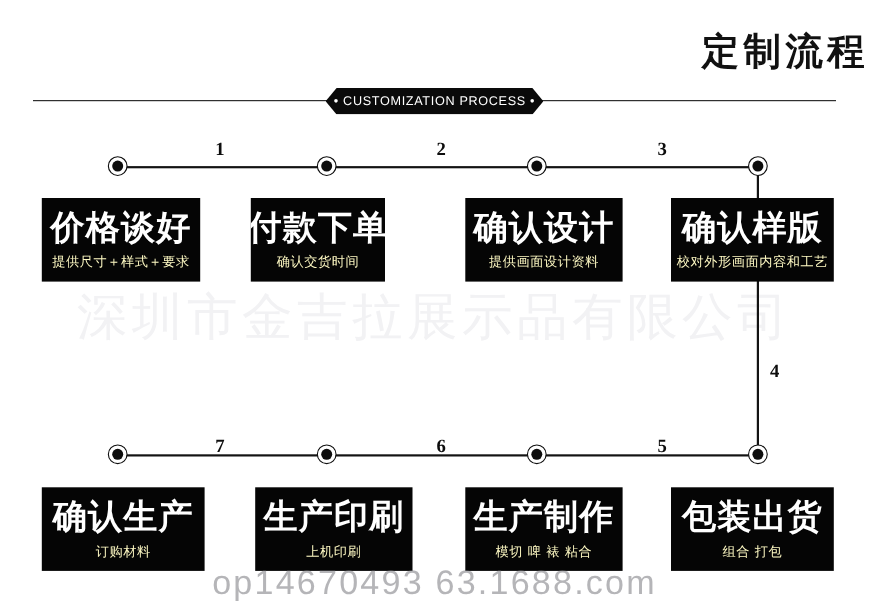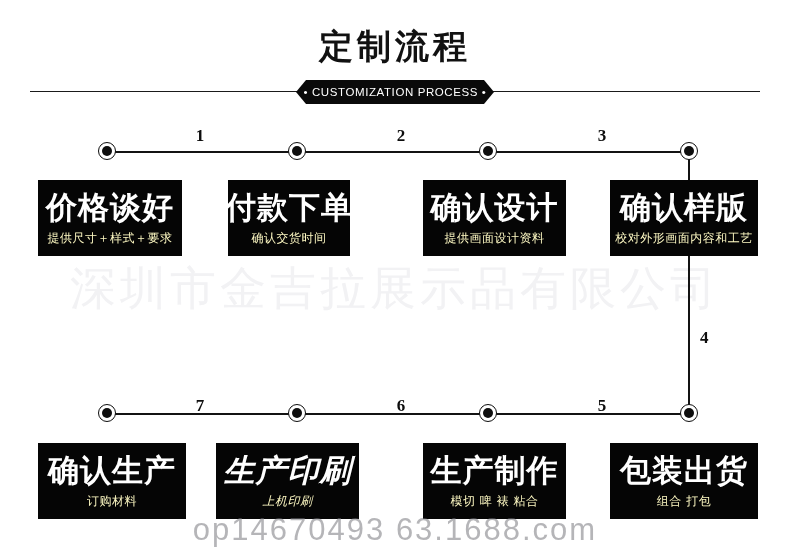"定制流程" .page-title { text-align: center -> right }
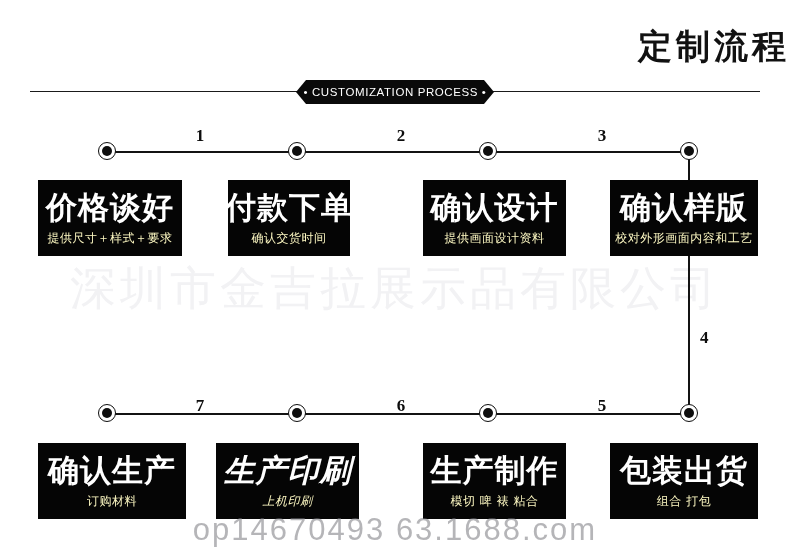"生产印刷" div.step-box { font-style: italic -> none; left: 216px -> 232px }
